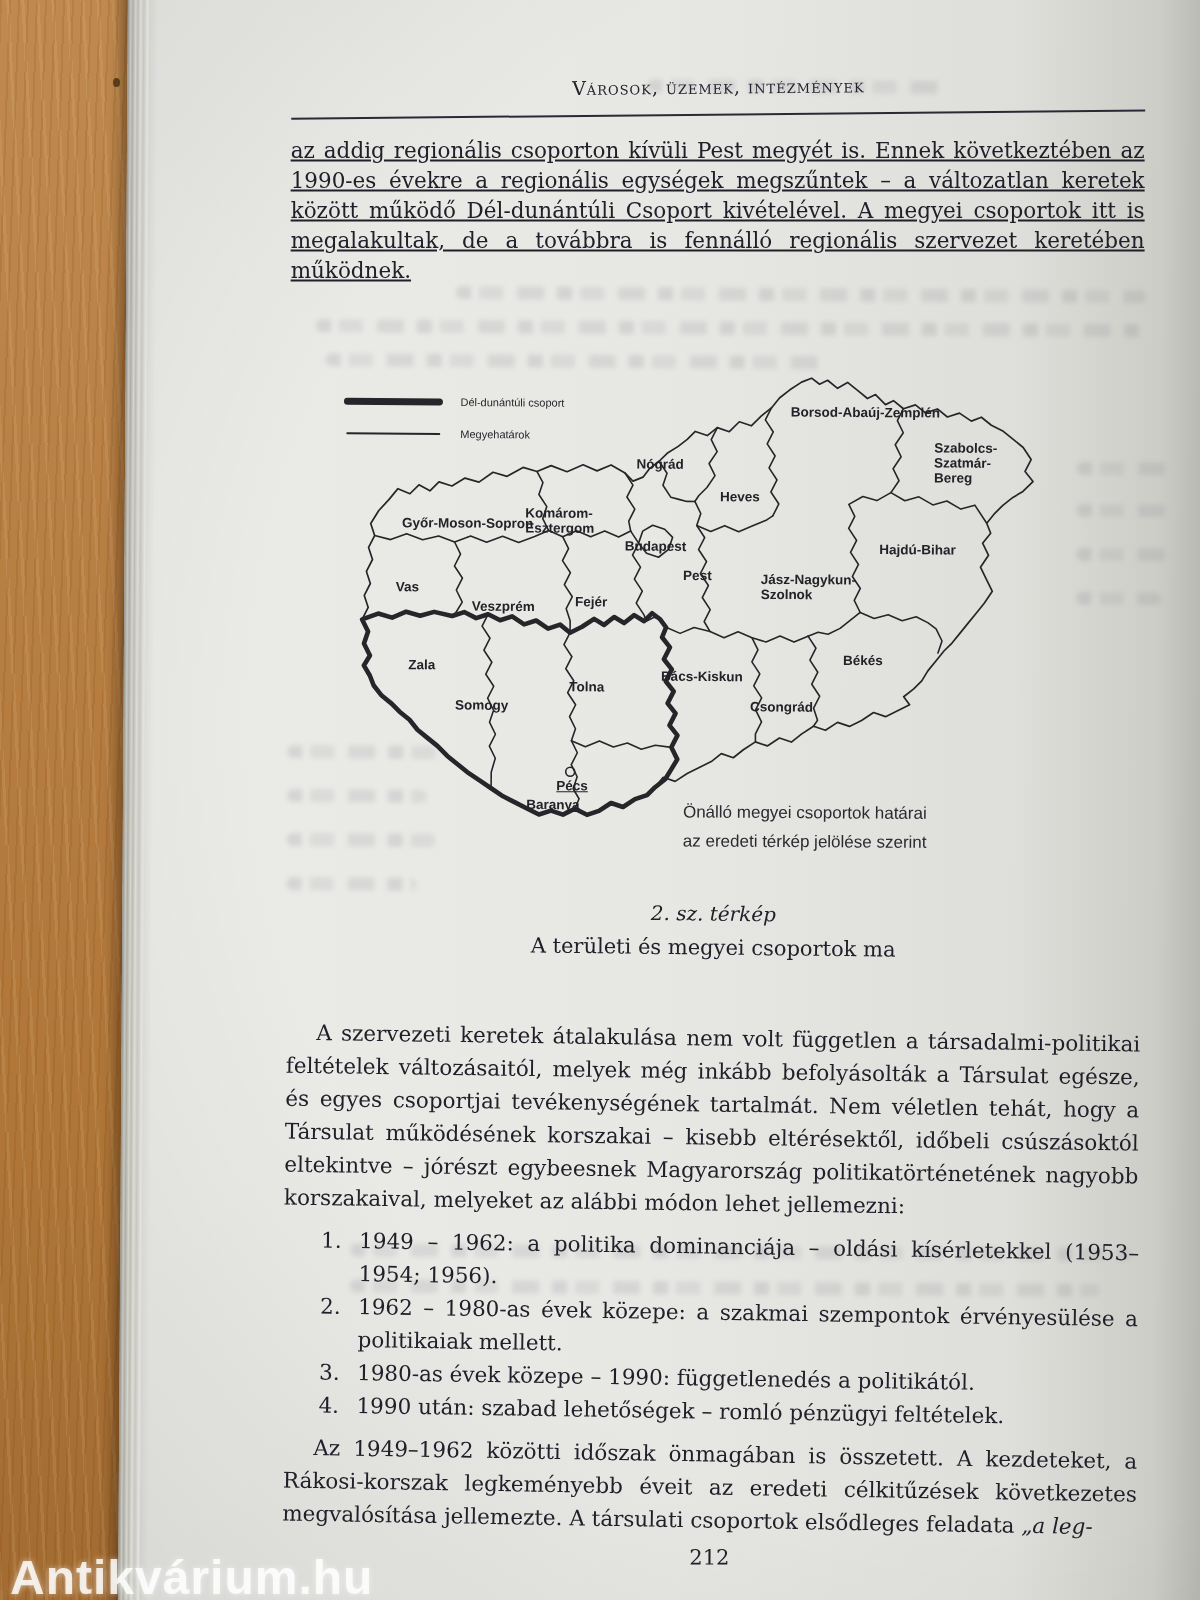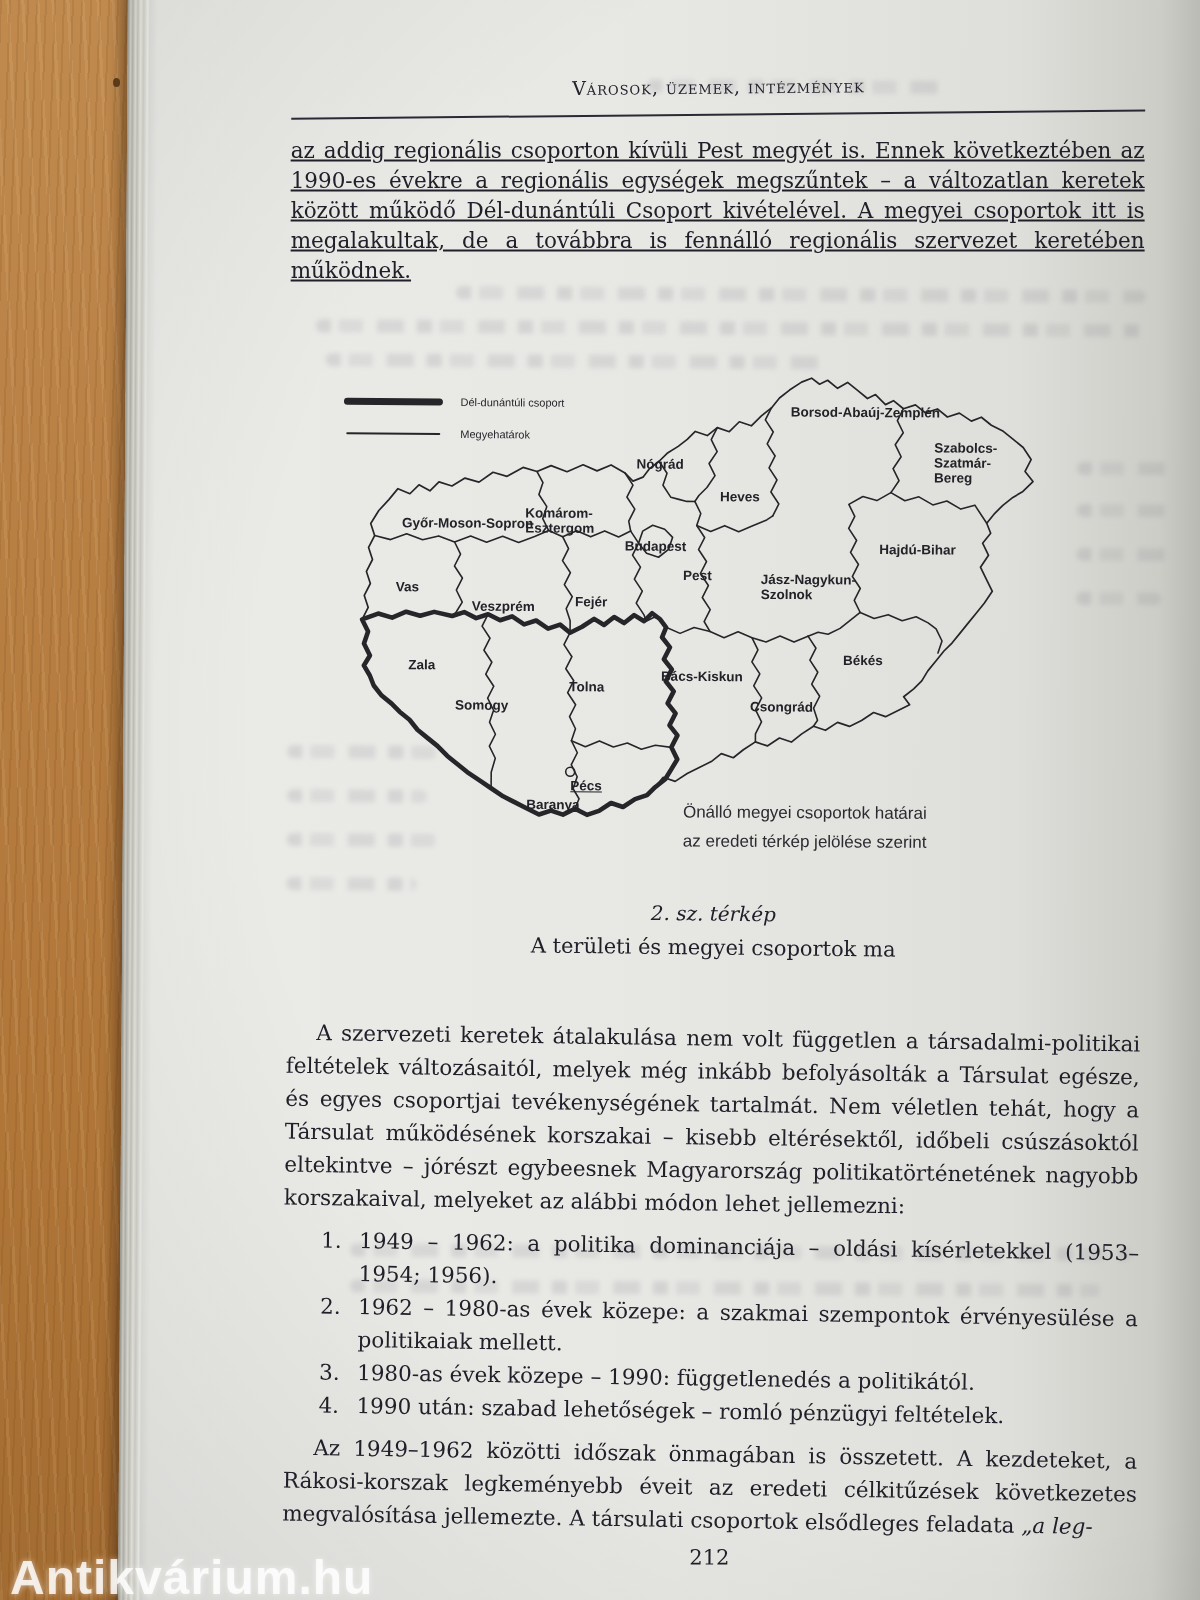"Pécs" .city-label { margin-left: 14px -> none }
